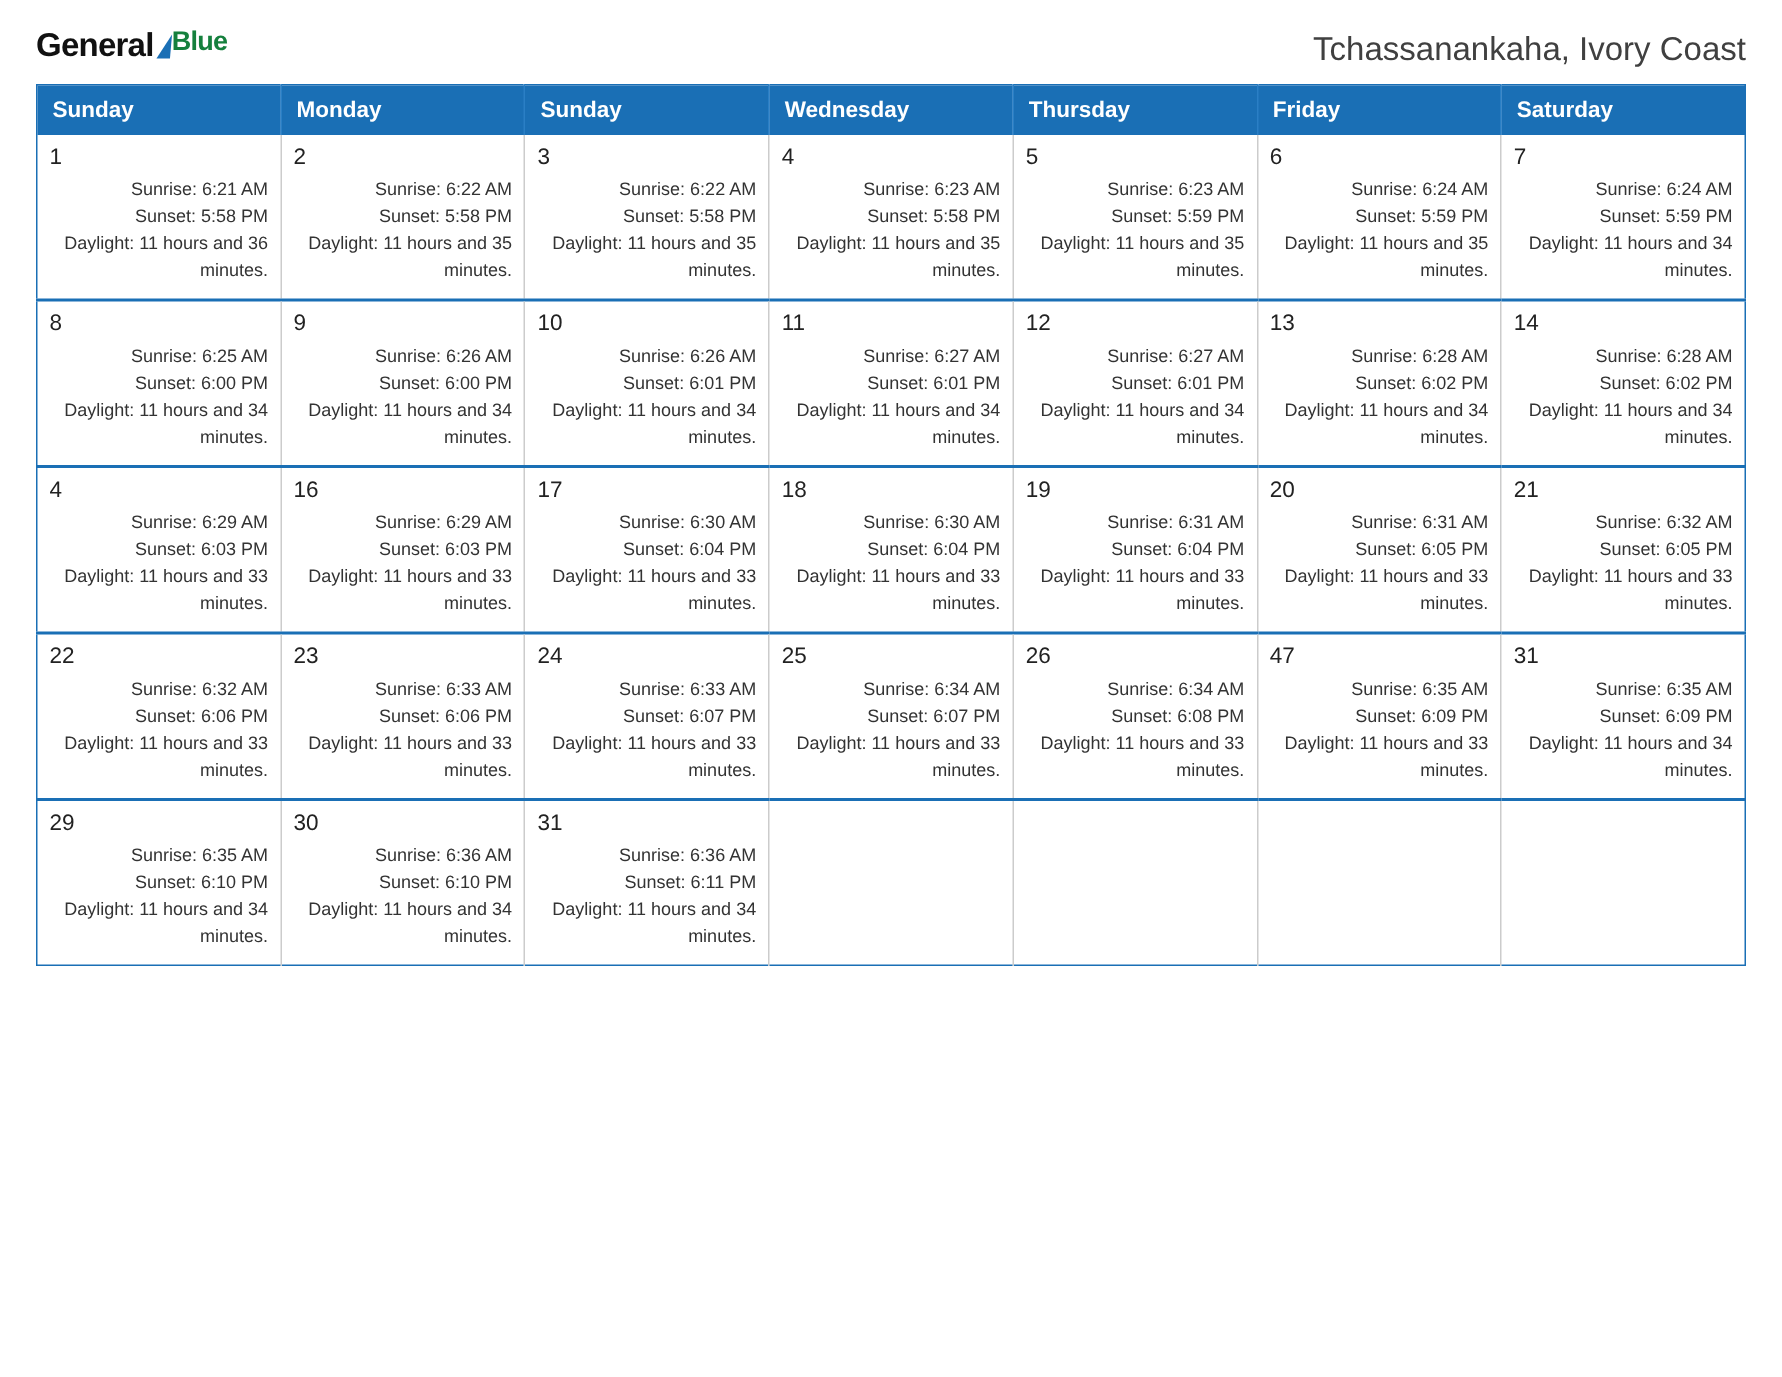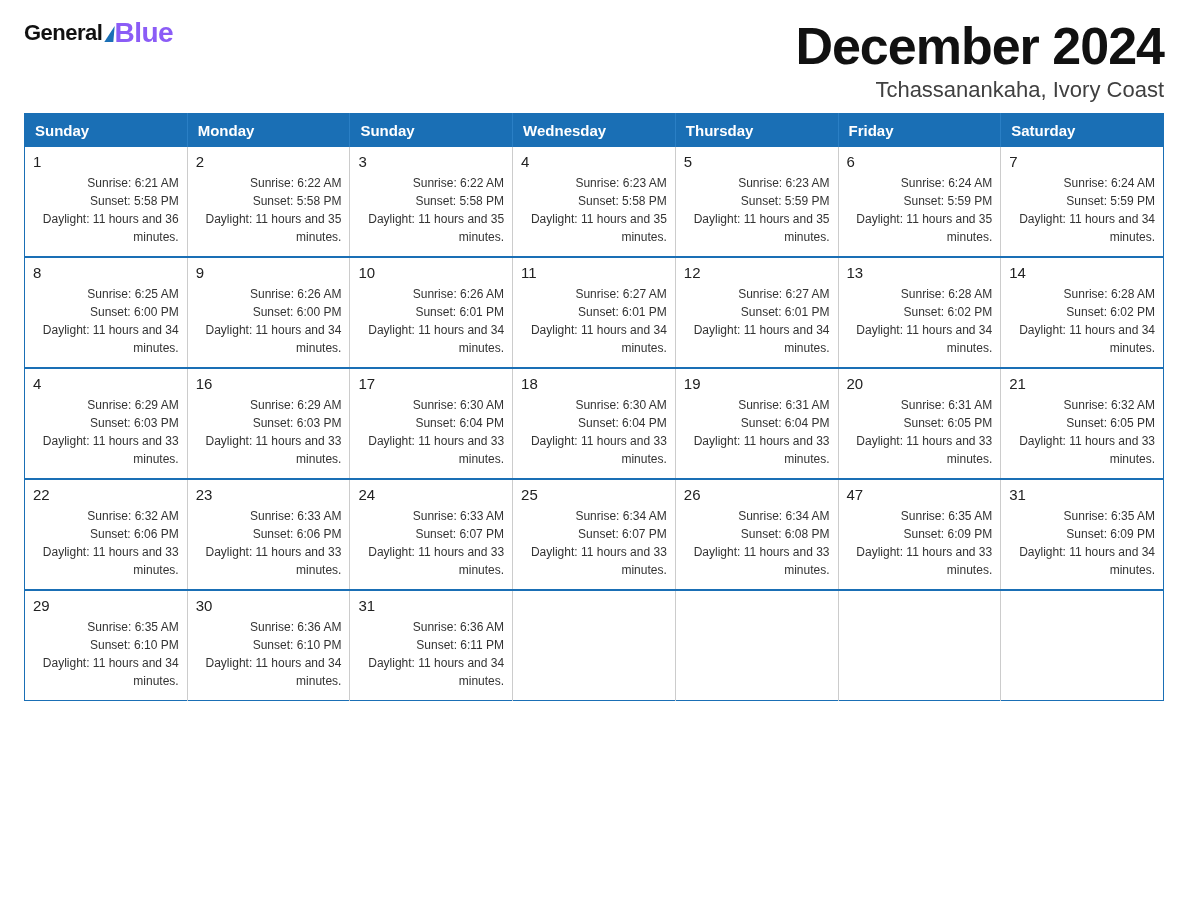"Blue" .logo-blue { color: #8b5cf6 -> #15803d; font-size: 28px -> 18px }
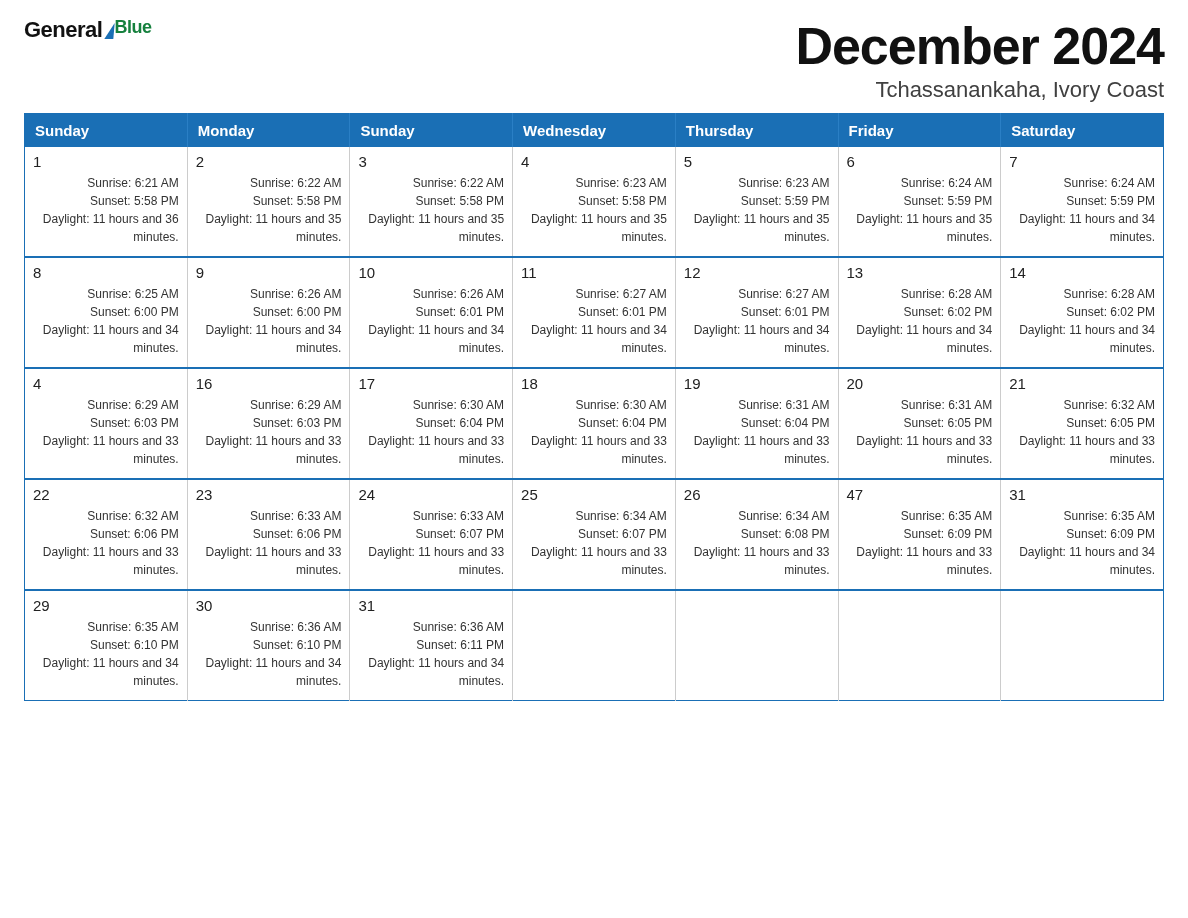"December 2024" div.month-title { html: <div>December 2024</div> -> none }
